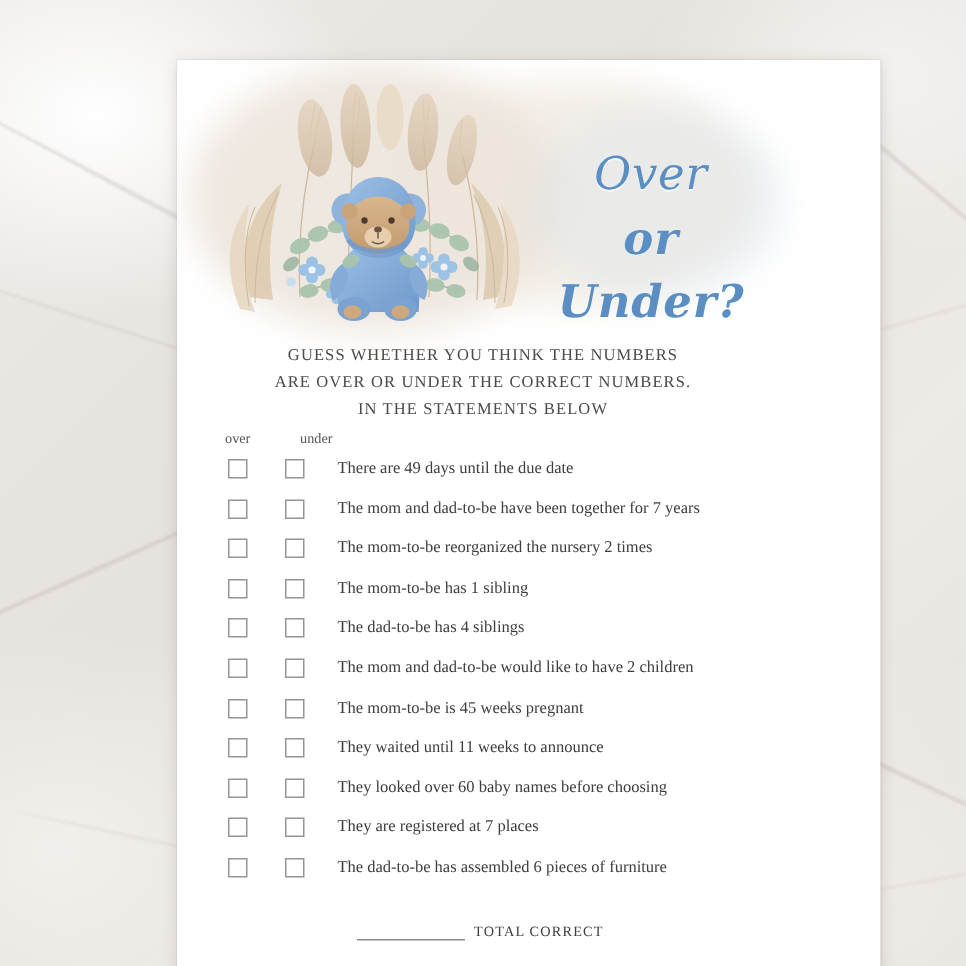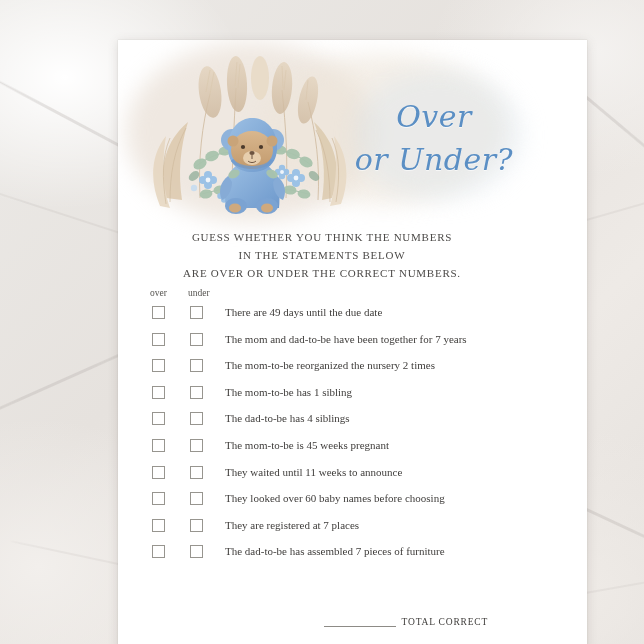"or Under?" #title .l2 { font-weight: none -> bold }
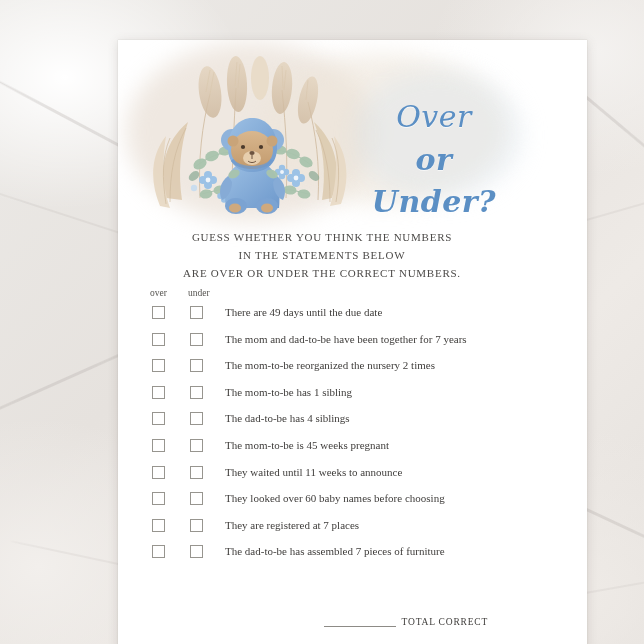"IN THE STATEMENTS BELOW" div { order: before "ARE OVER OR UNDER THE" -> after "ARE OVER OR UNDER THE" }
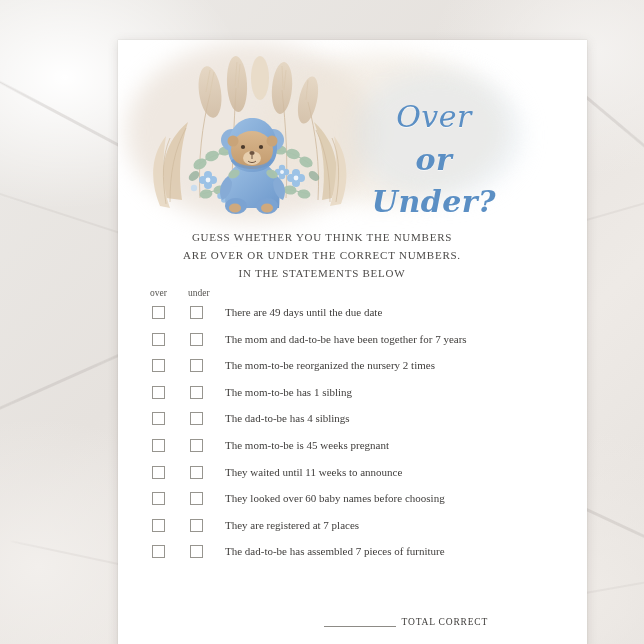"under" #col-heads .under { left: 38px -> 50px }
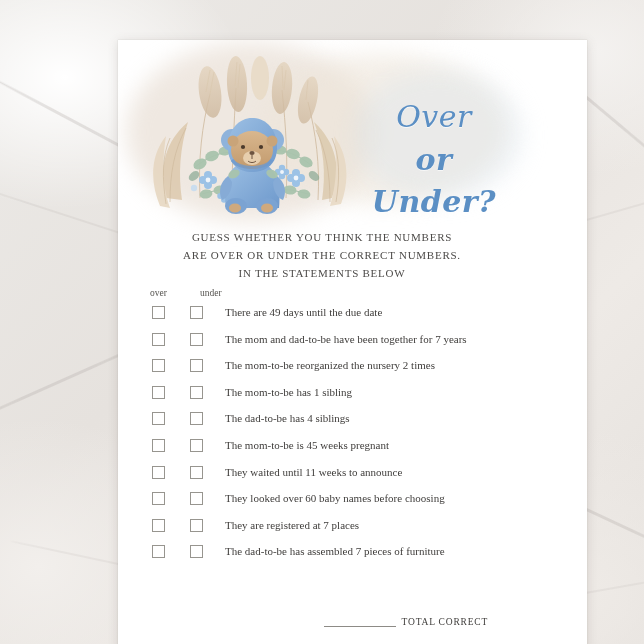"The mom and dad-to-be would" div.row { html: none -> <div> <span></span> <span></span> <span>The mom and dad-to-be would like to have 2 children</span> </div> }
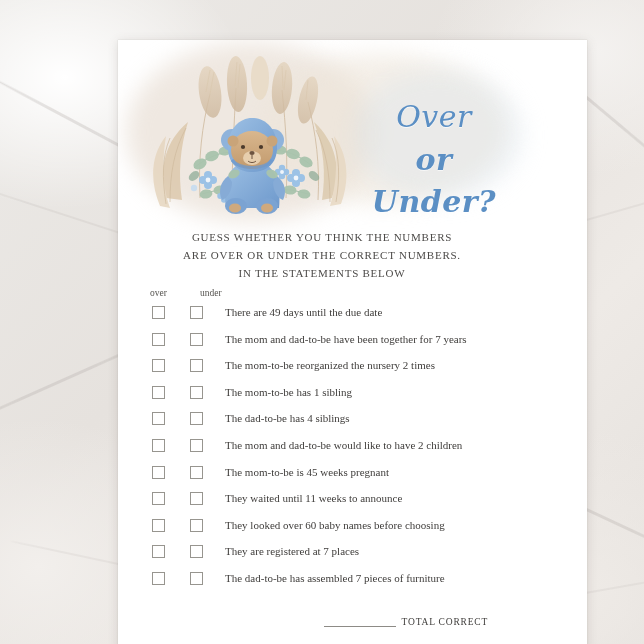"The dad-to-be has assembled 7" span.stmt { text: 7 -> 6 }
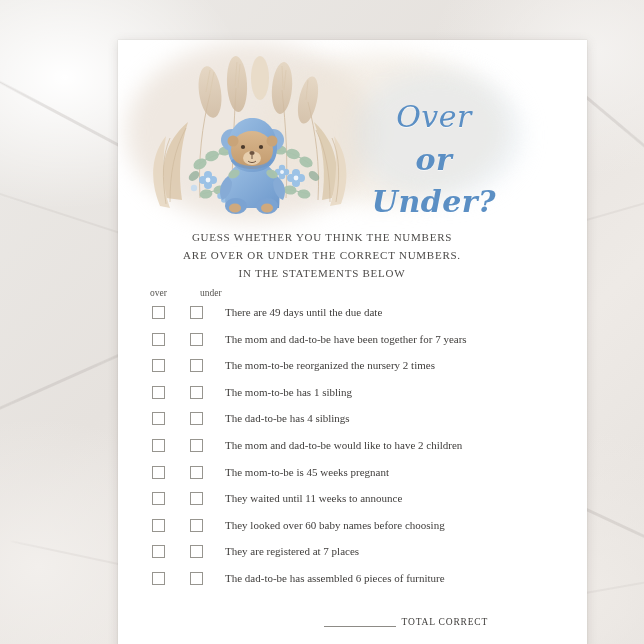"TOTAL CORRECT" #total { justify-content: flex-end -> none }
